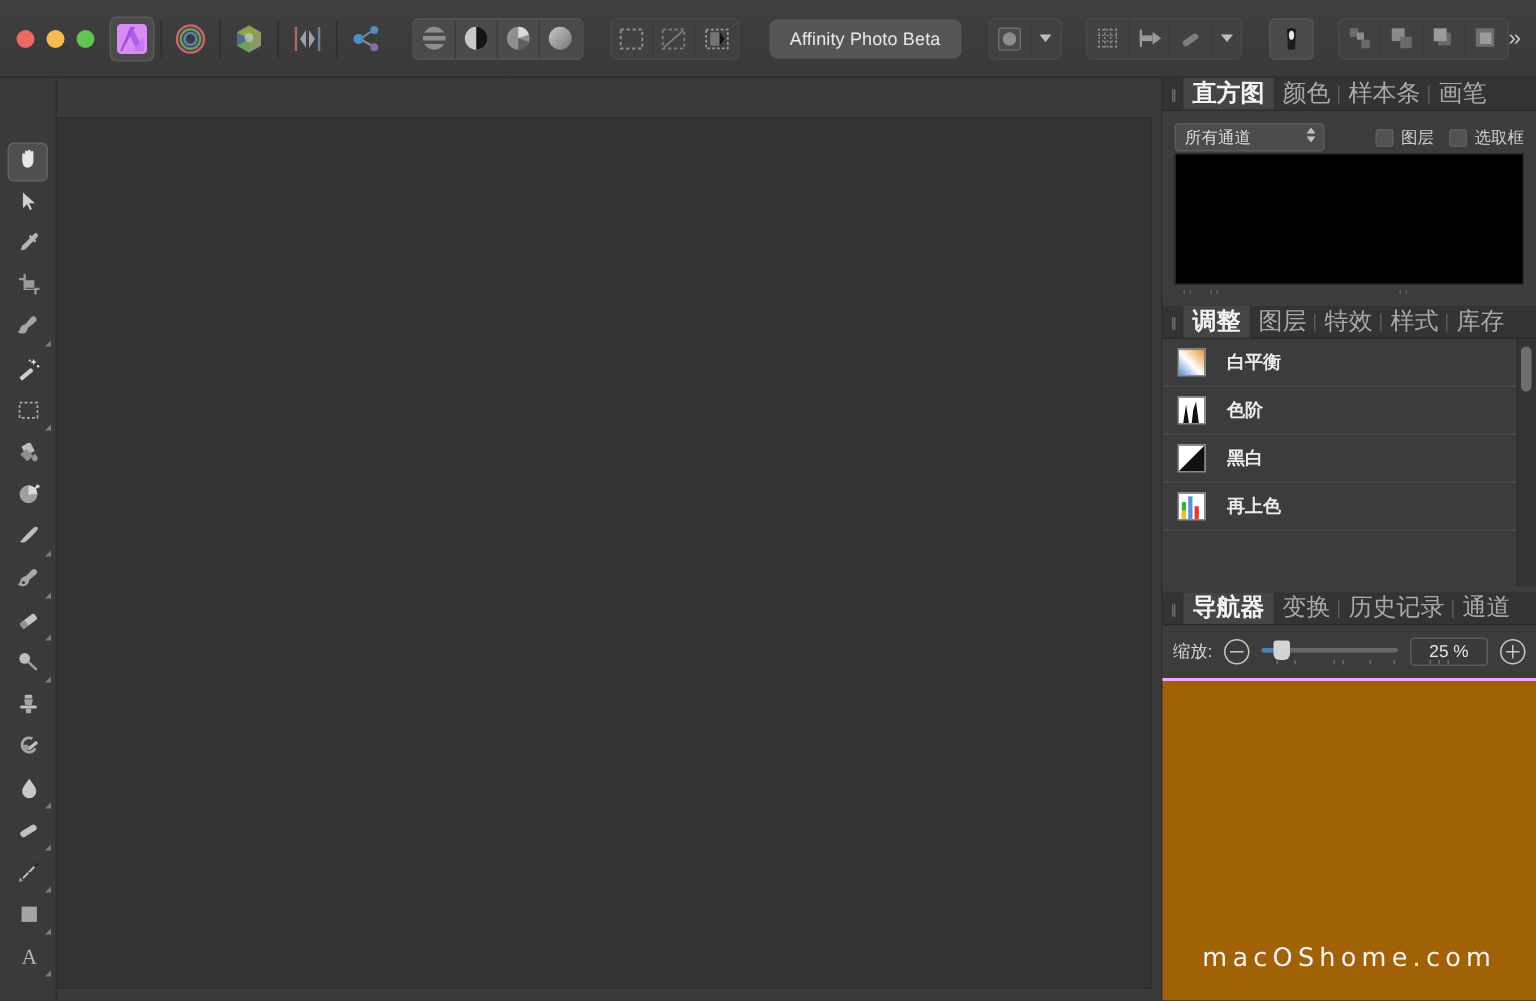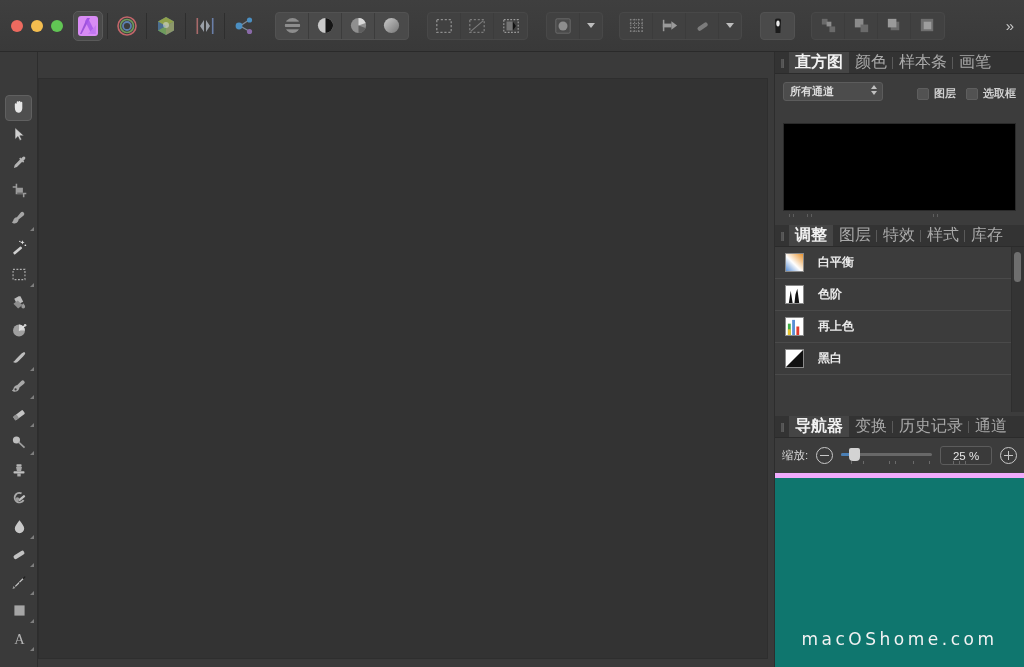"Affinity Photo Beta" div.persona { html: none -> <div>Affinity Photo Beta</div> }
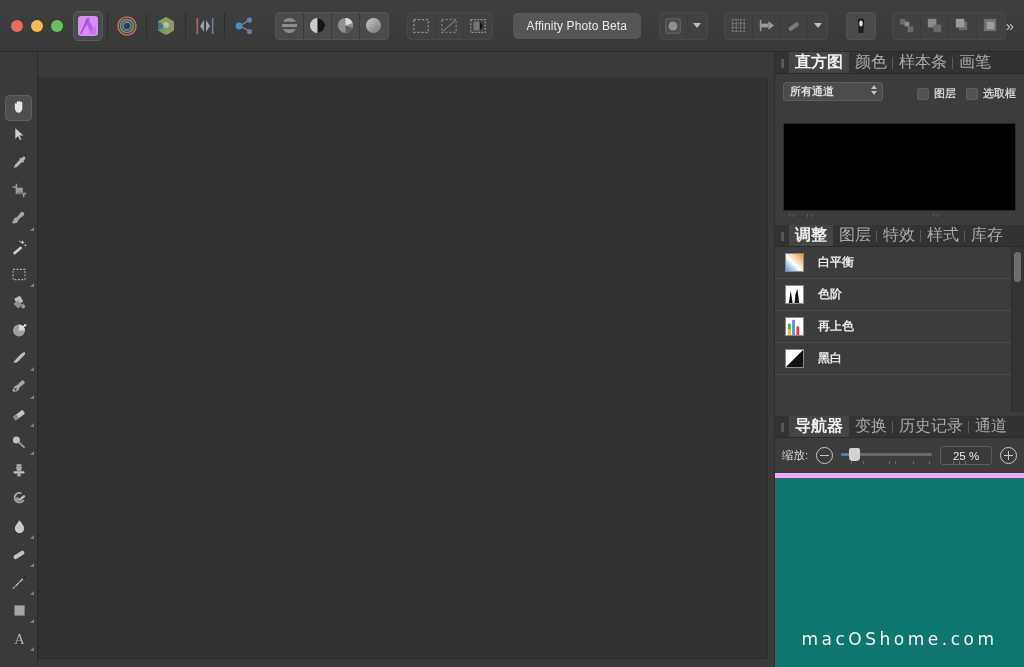"所有通道" .hist-top { align-items: flex-end -> center; font-weight: bold -> none; padding: 8px 8px 22px 8px -> 8px 8px 1px 8px }
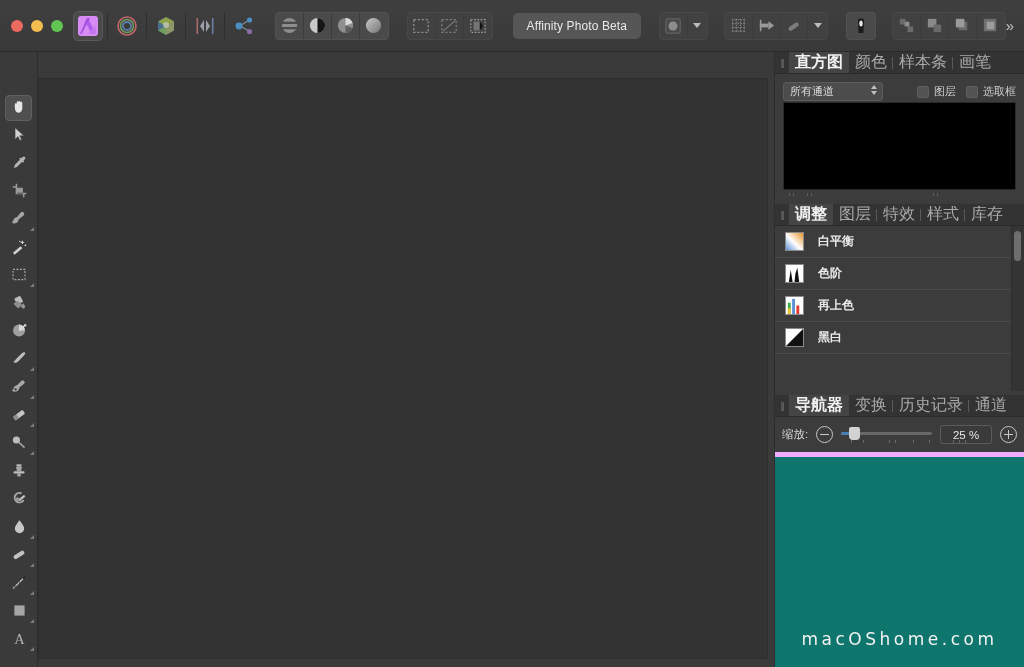"再上色" div.adjrow { order: before "黑白" -> after "黑白" }
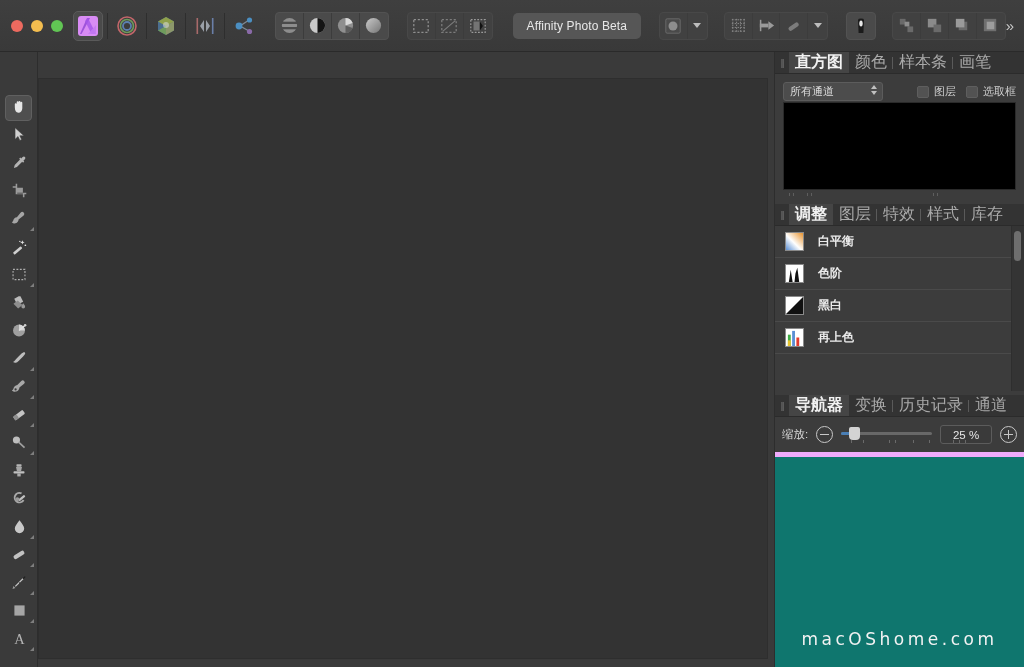"macOShome.com" .navbody { background: #0f766e -> #a16207; border-top: 5px solid #f0abfc -> 2px solid #f0abfc }
